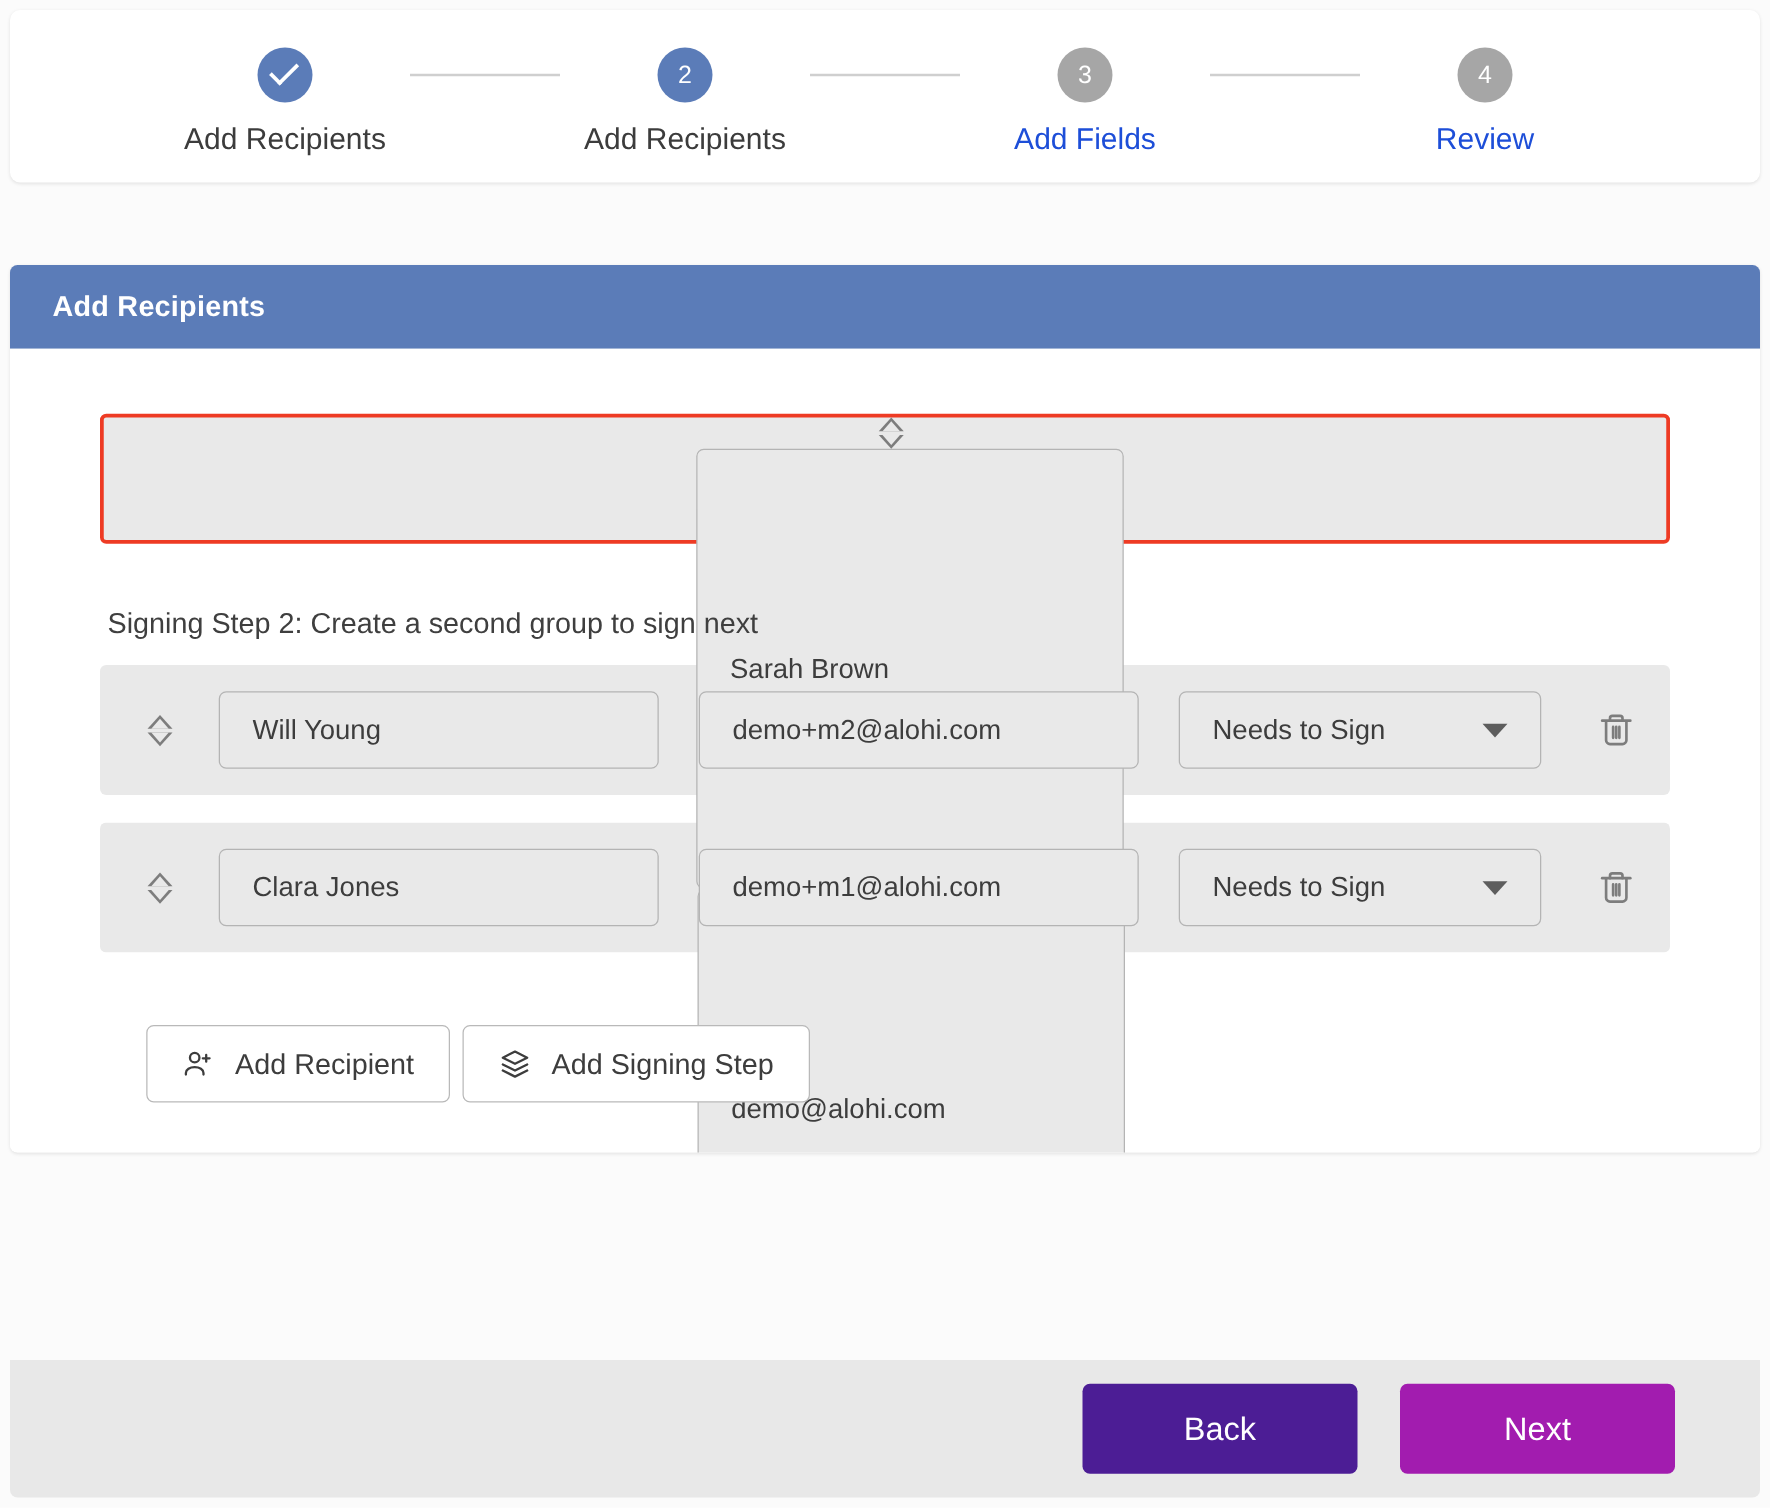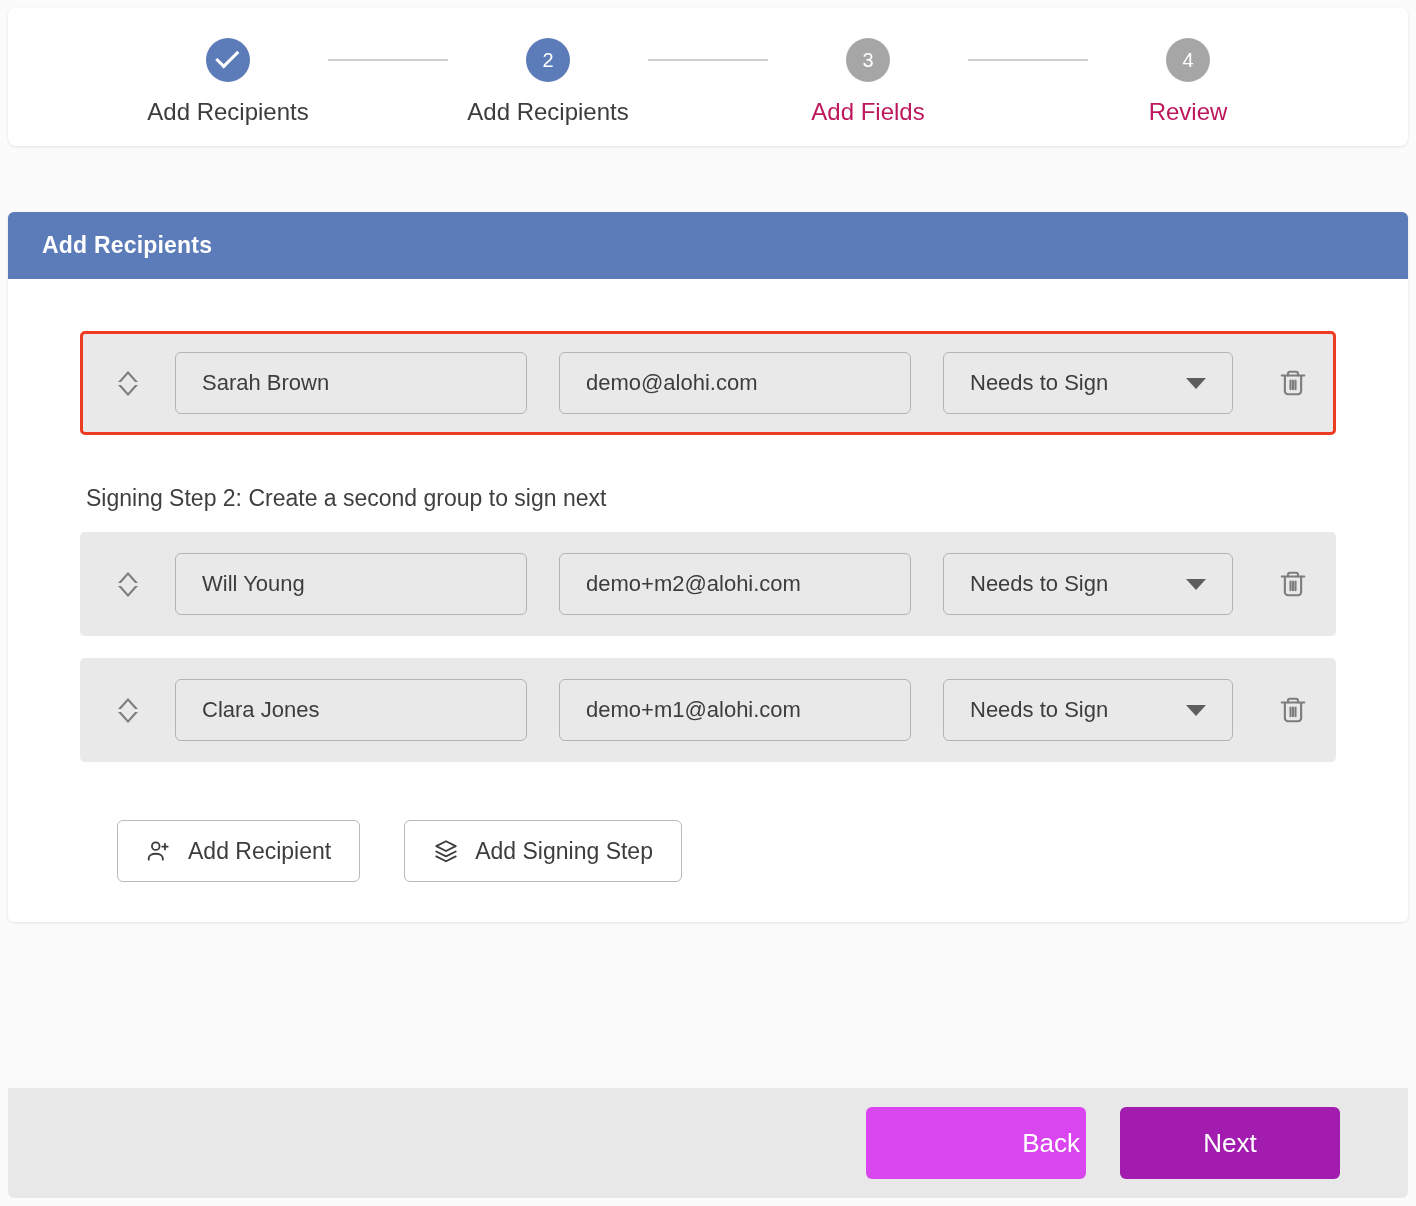"Add Fields" .step-label.muted { color: #be185d -> #1d4ed8 }
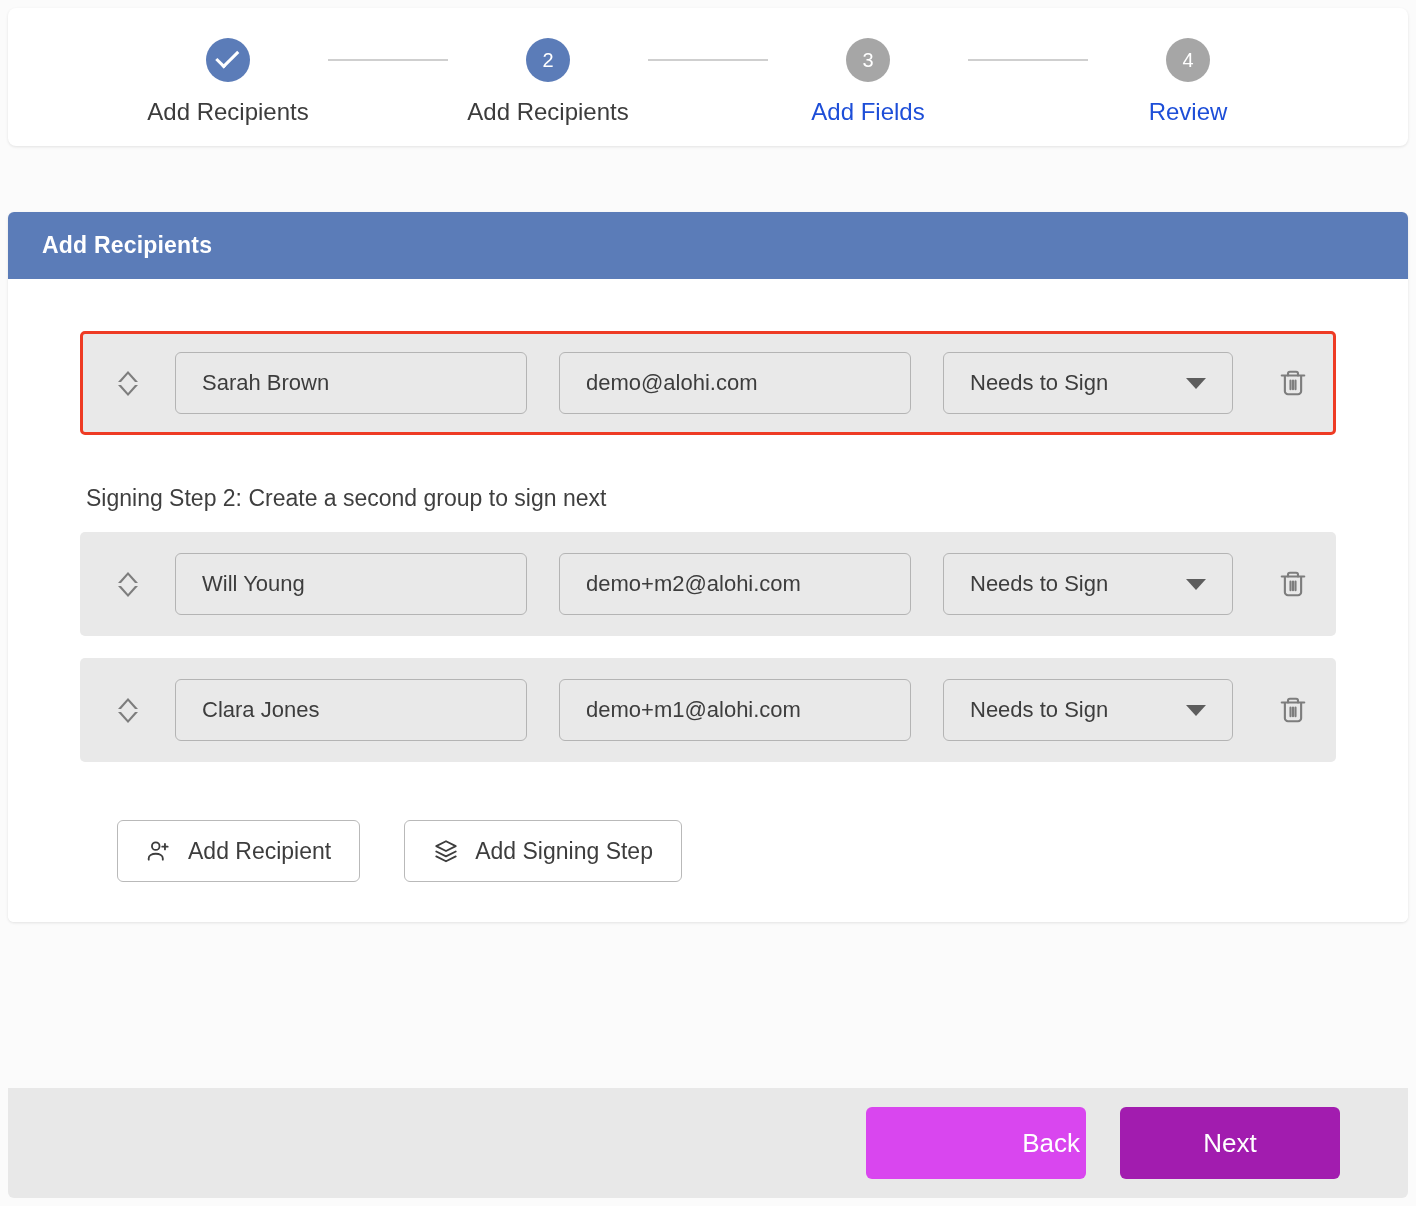"Sarah Brown" .recipient-row.highlighted { flex-direction: none -> column }
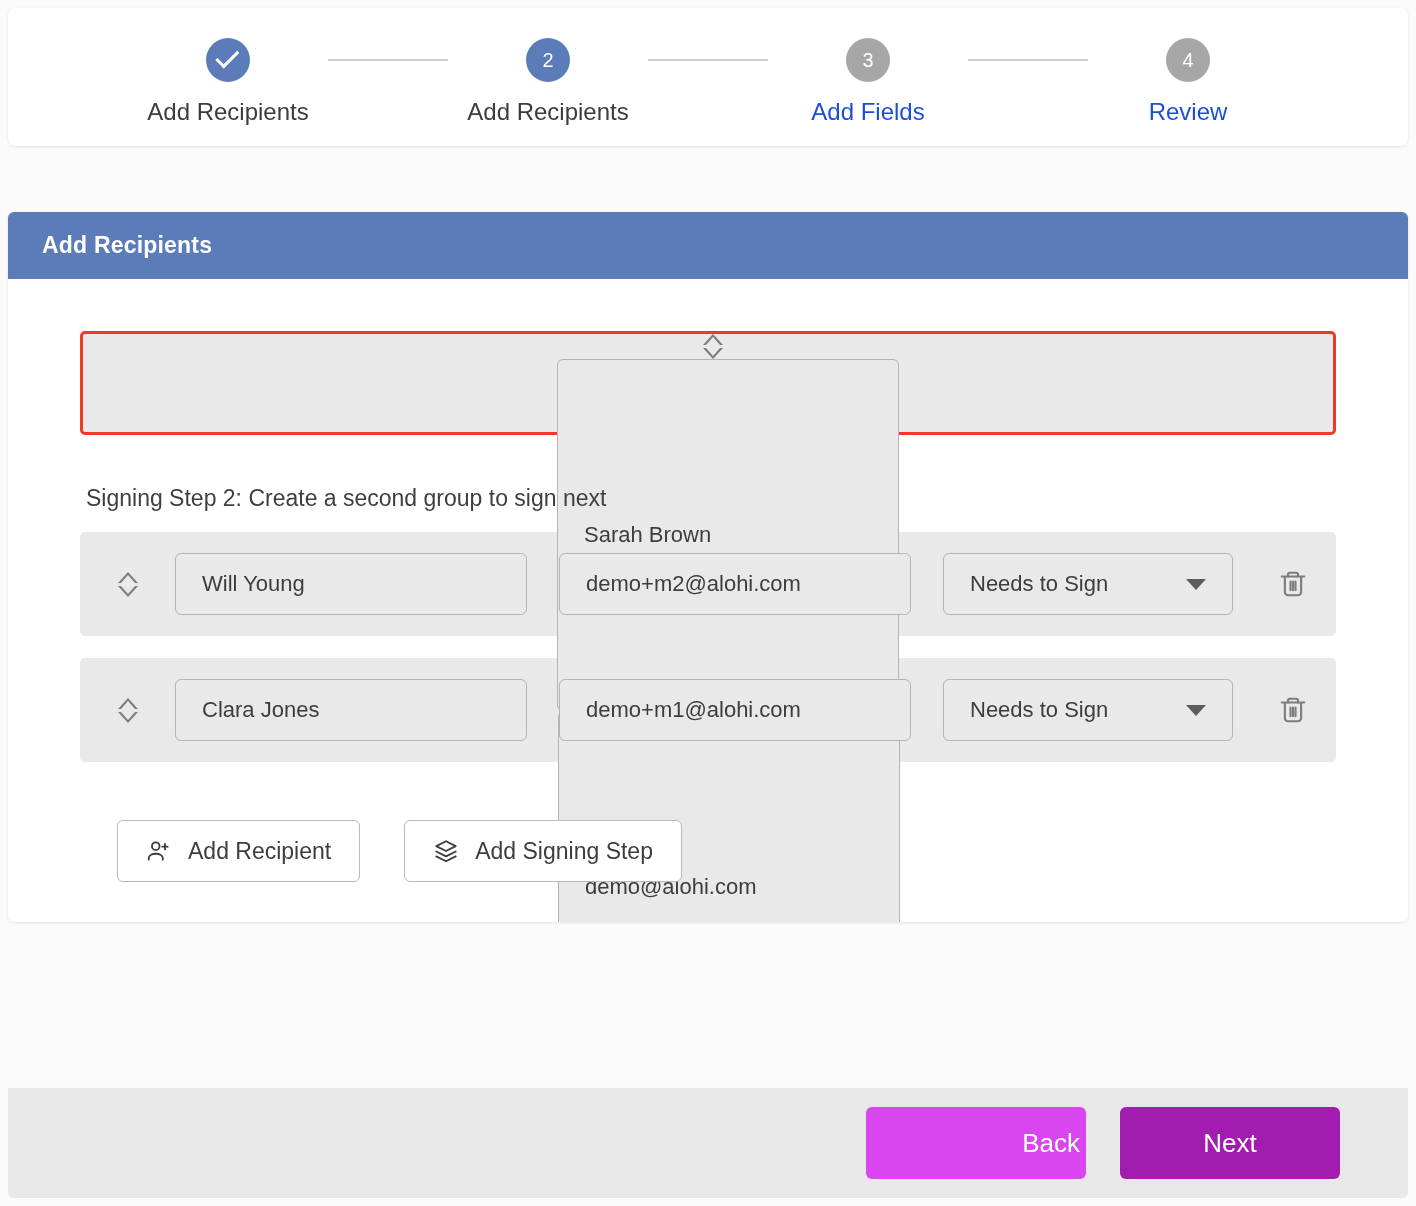"Add Recipient" .actions { gap: 44px -> 10px }
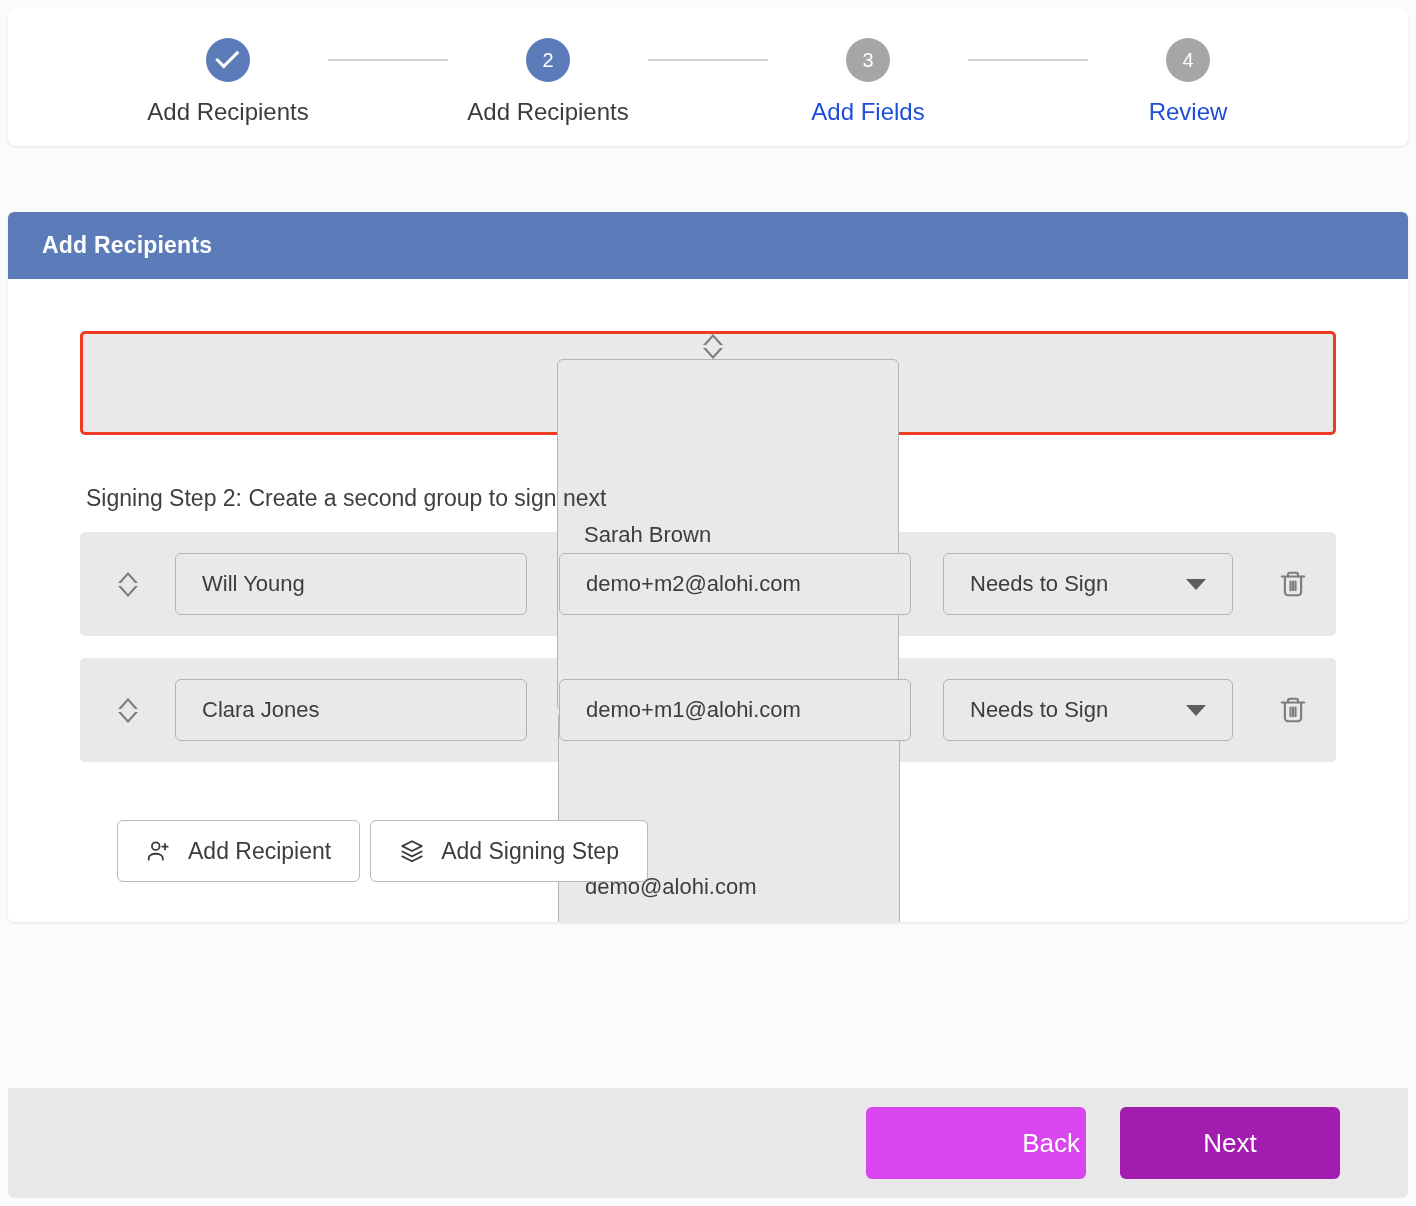"Back" .btn-back { background: #d946ef -> #4c1d95; text-align: right -> none }
